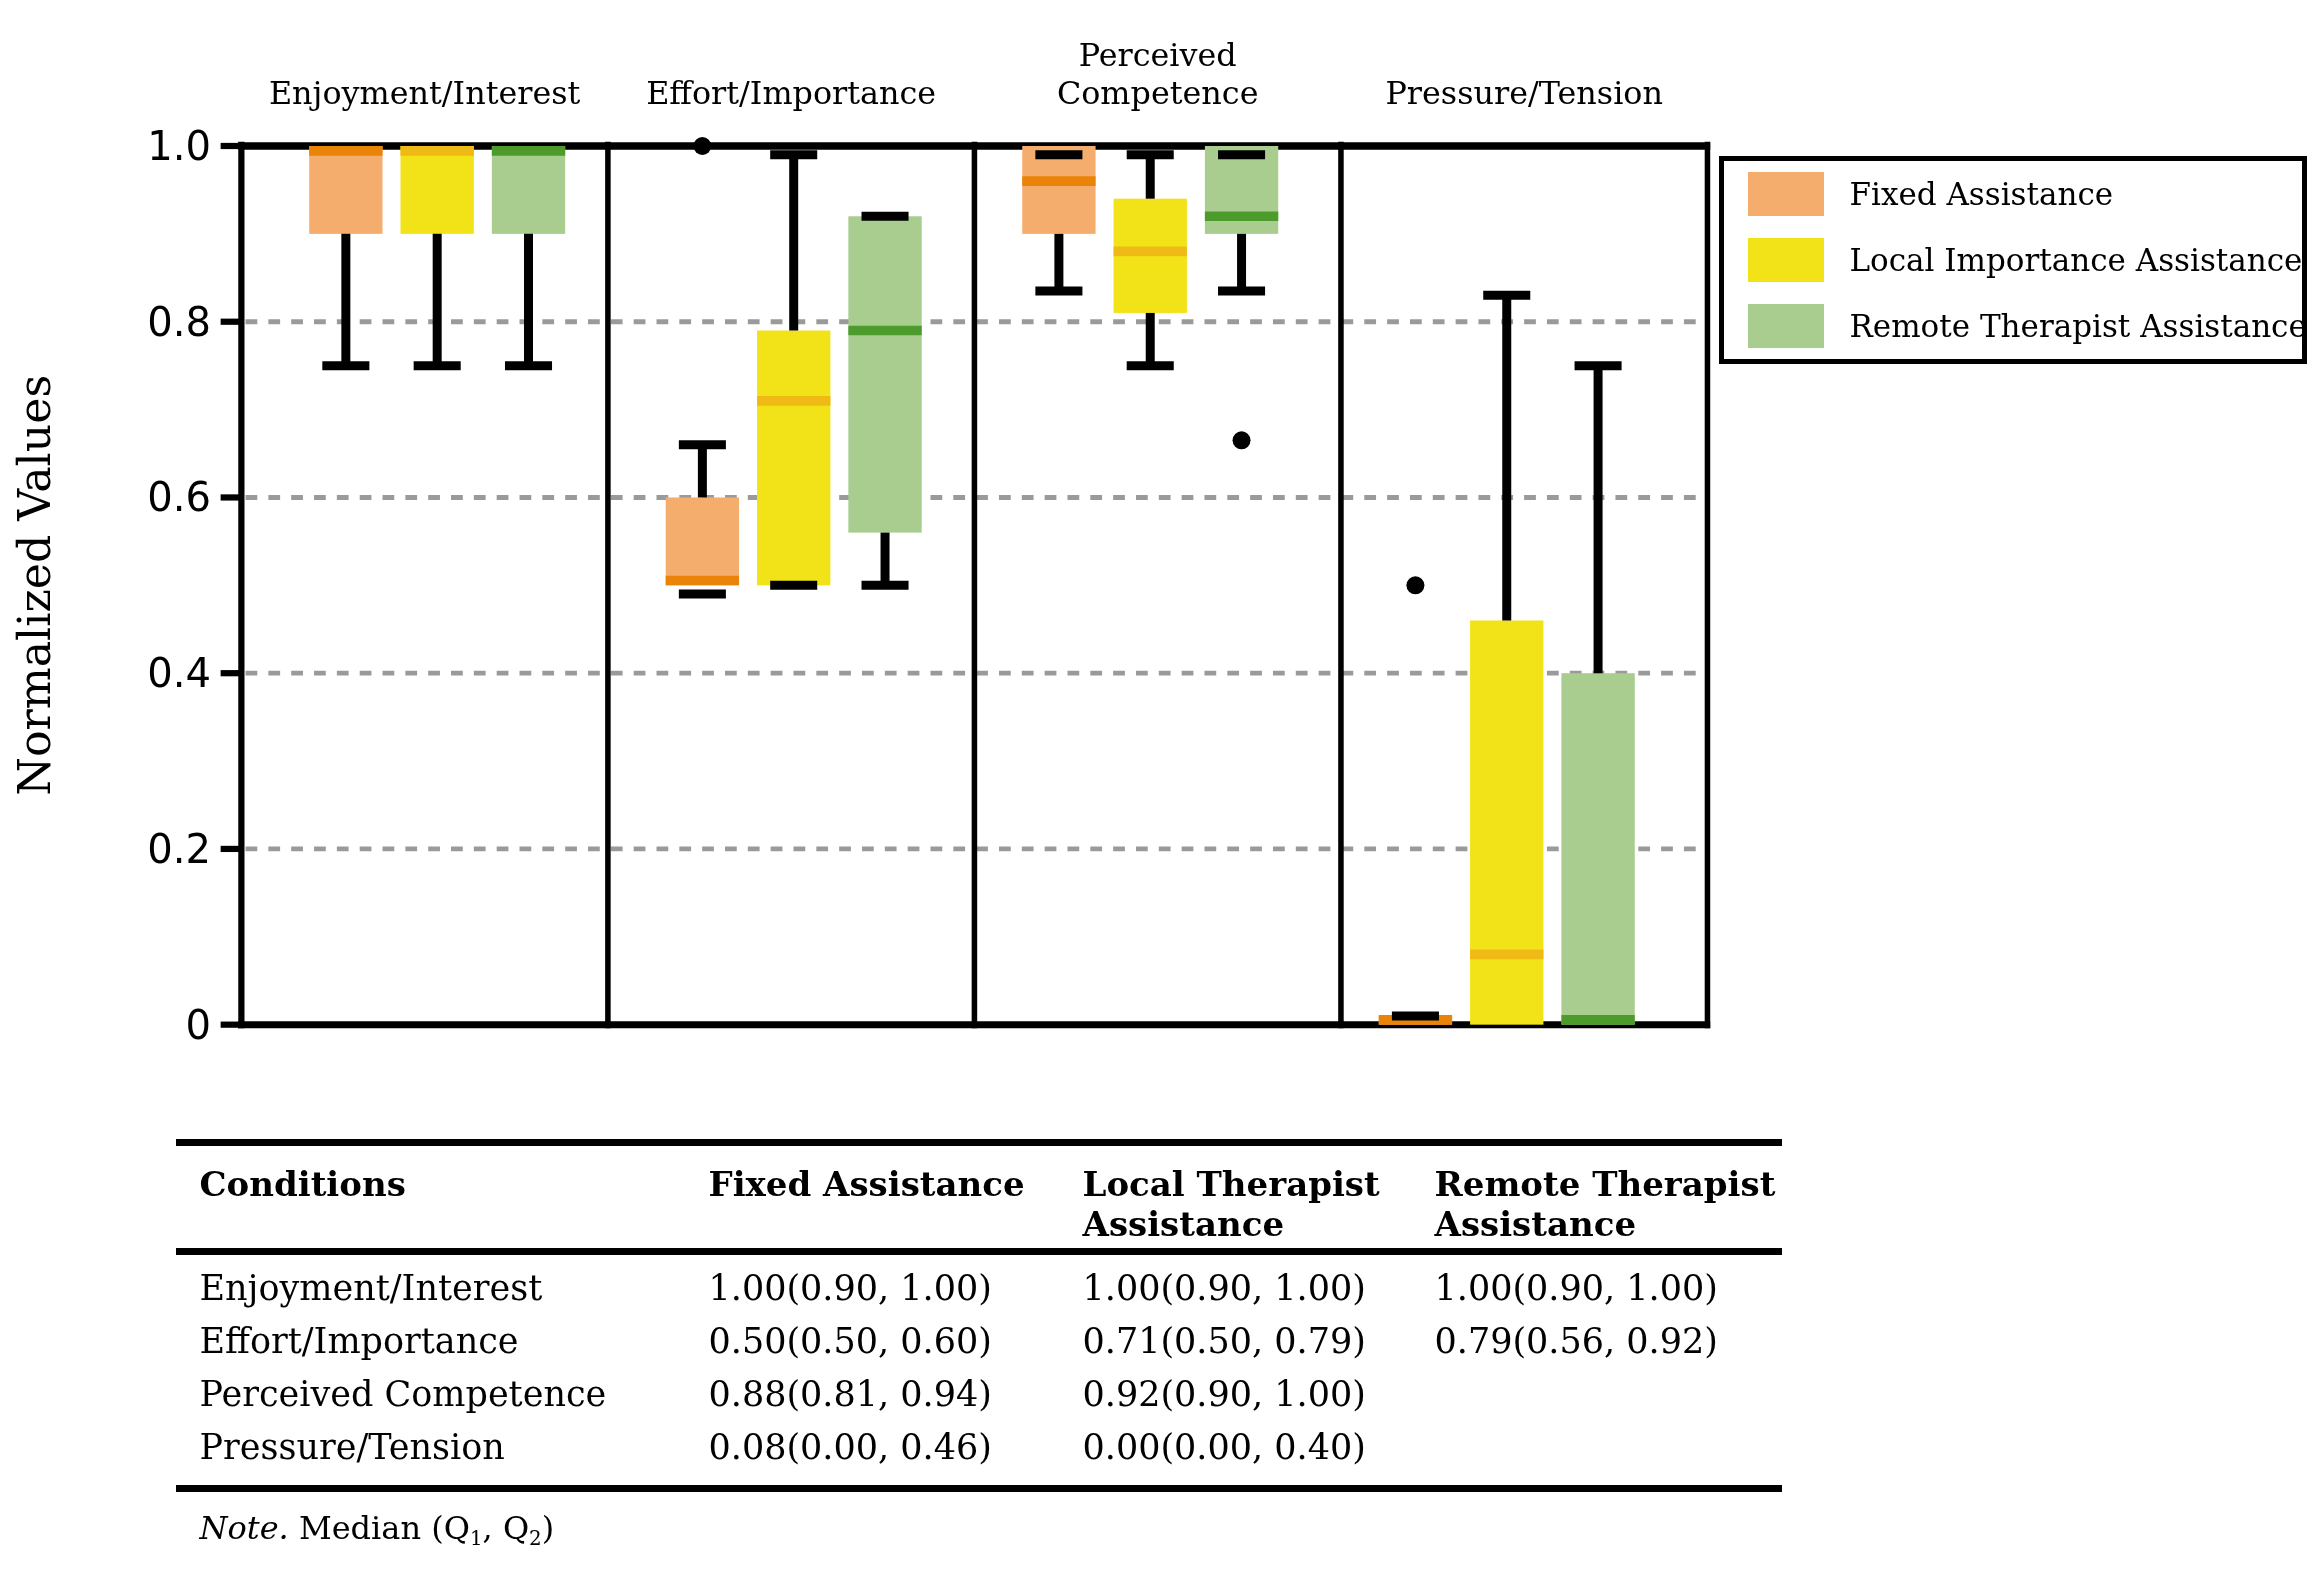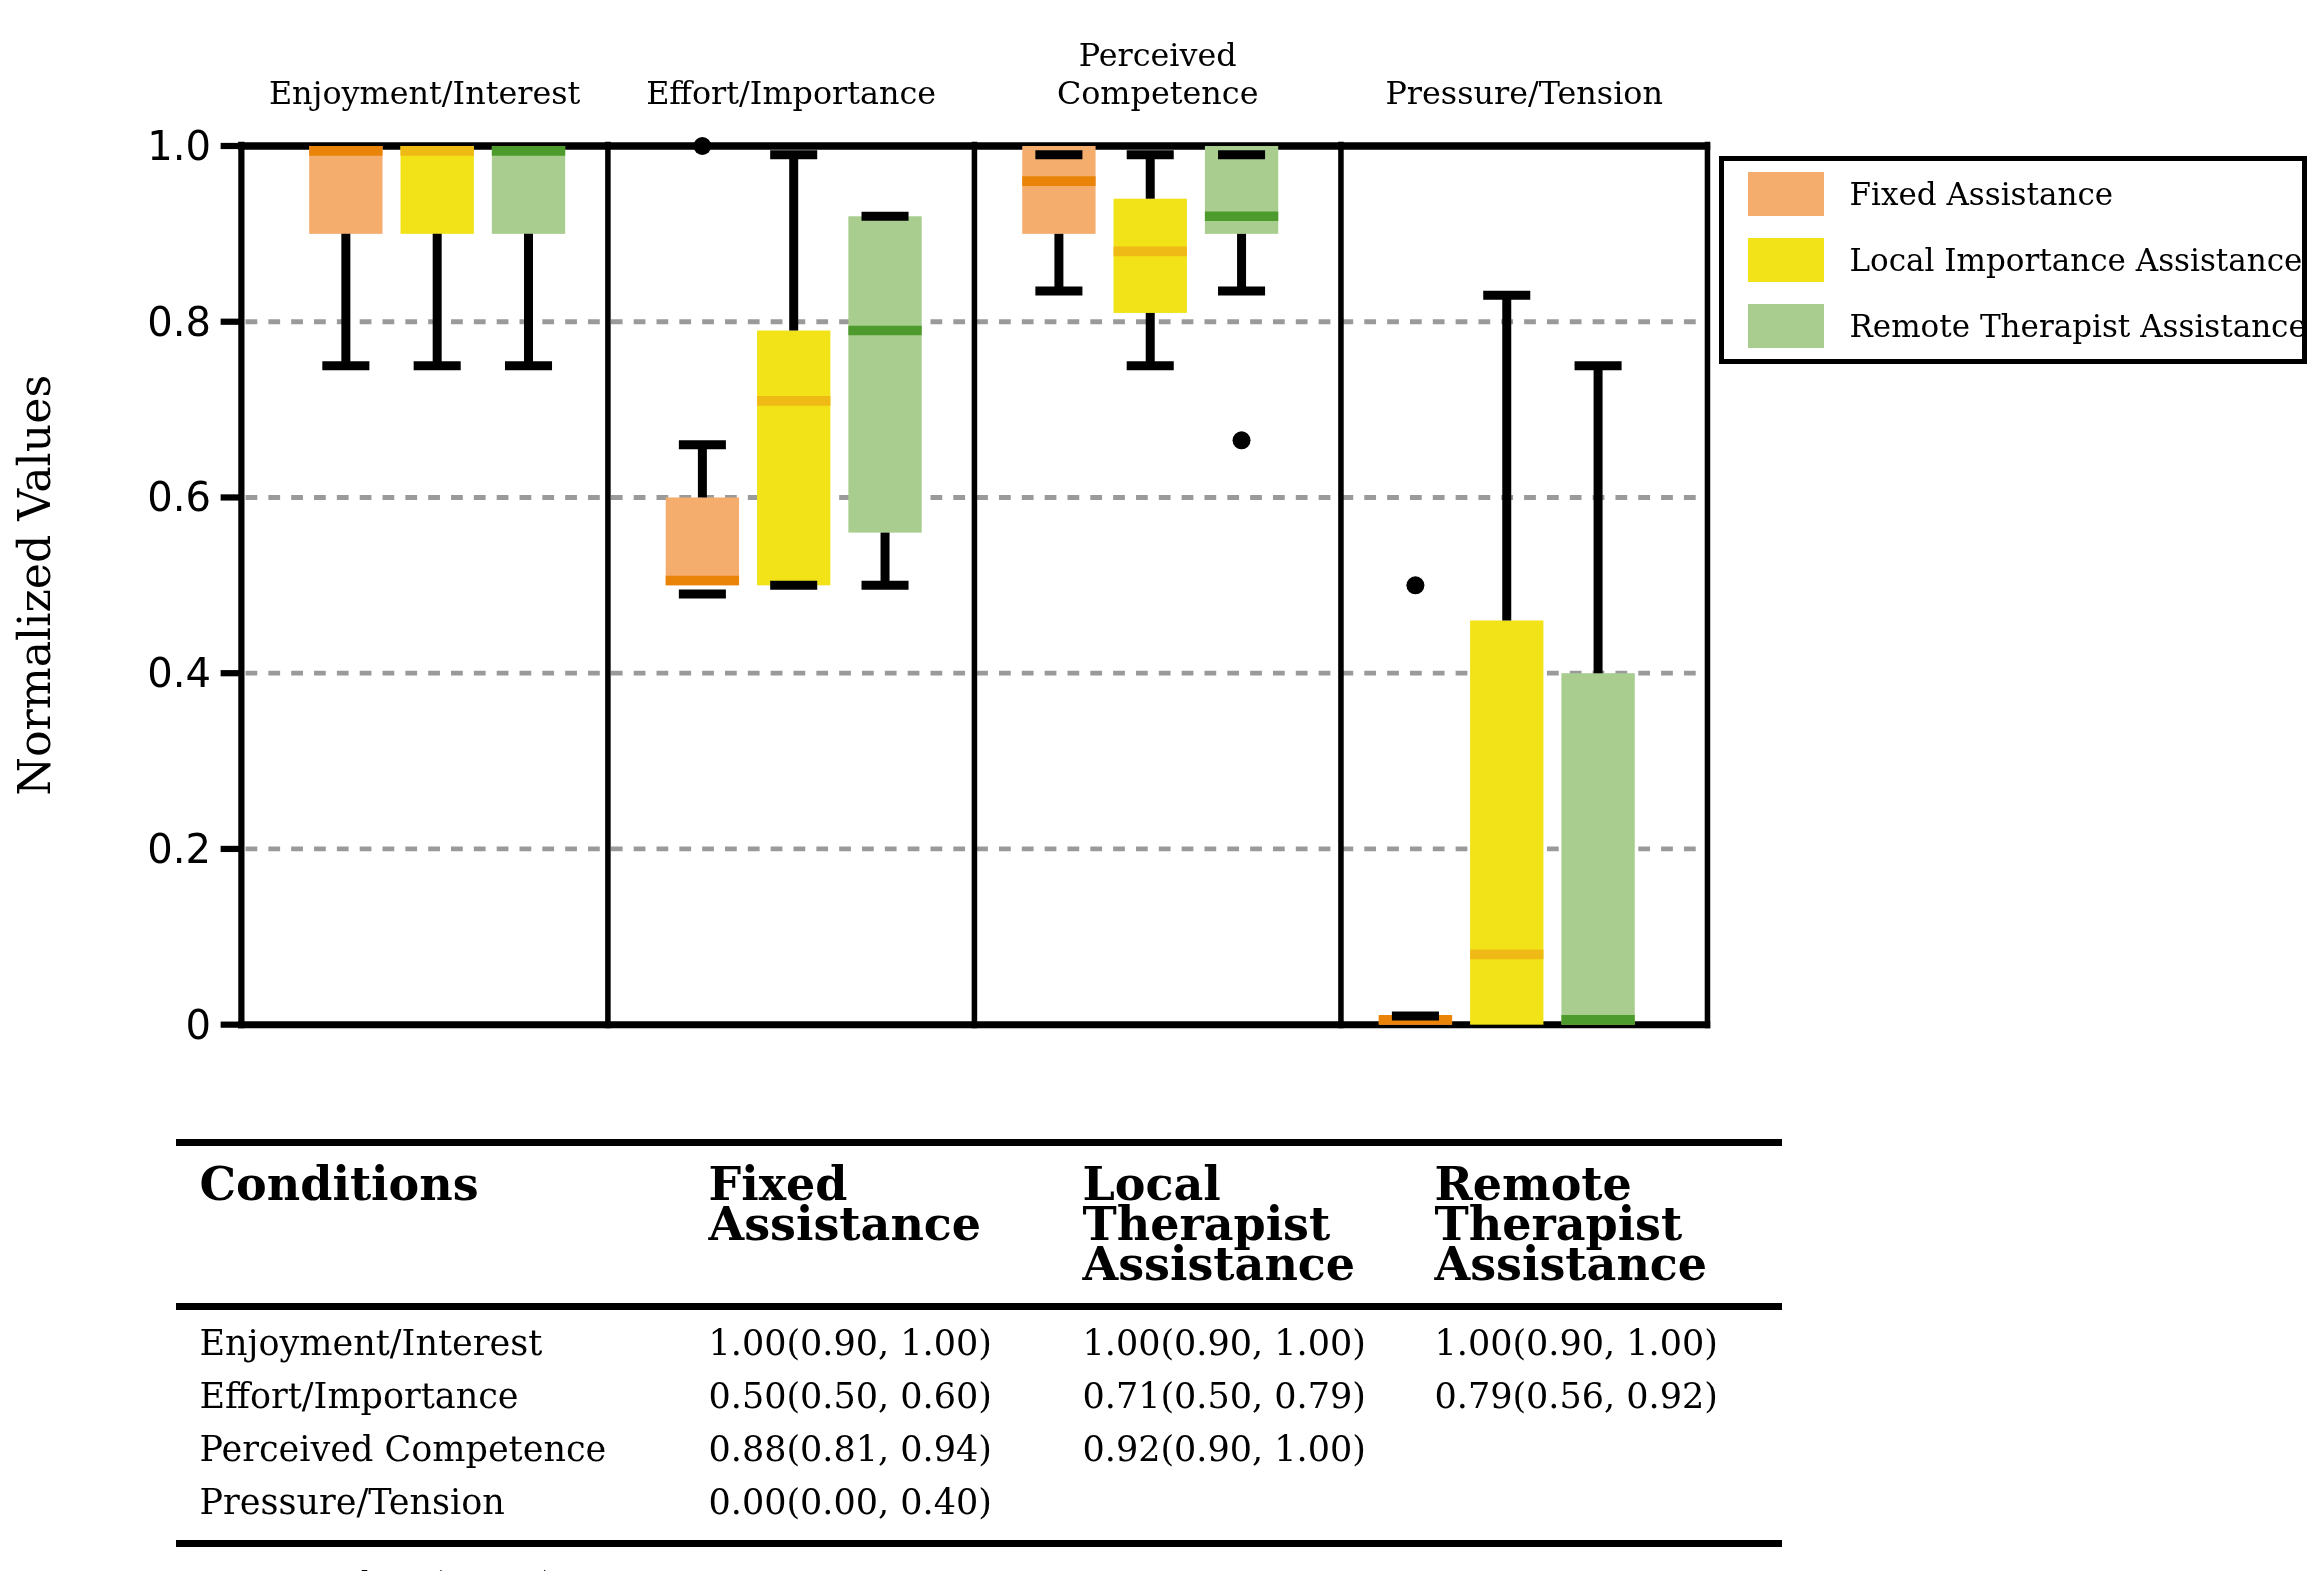"Conditions" .thead { font-size: 46px -> 34px; height: 164px -> 109px }
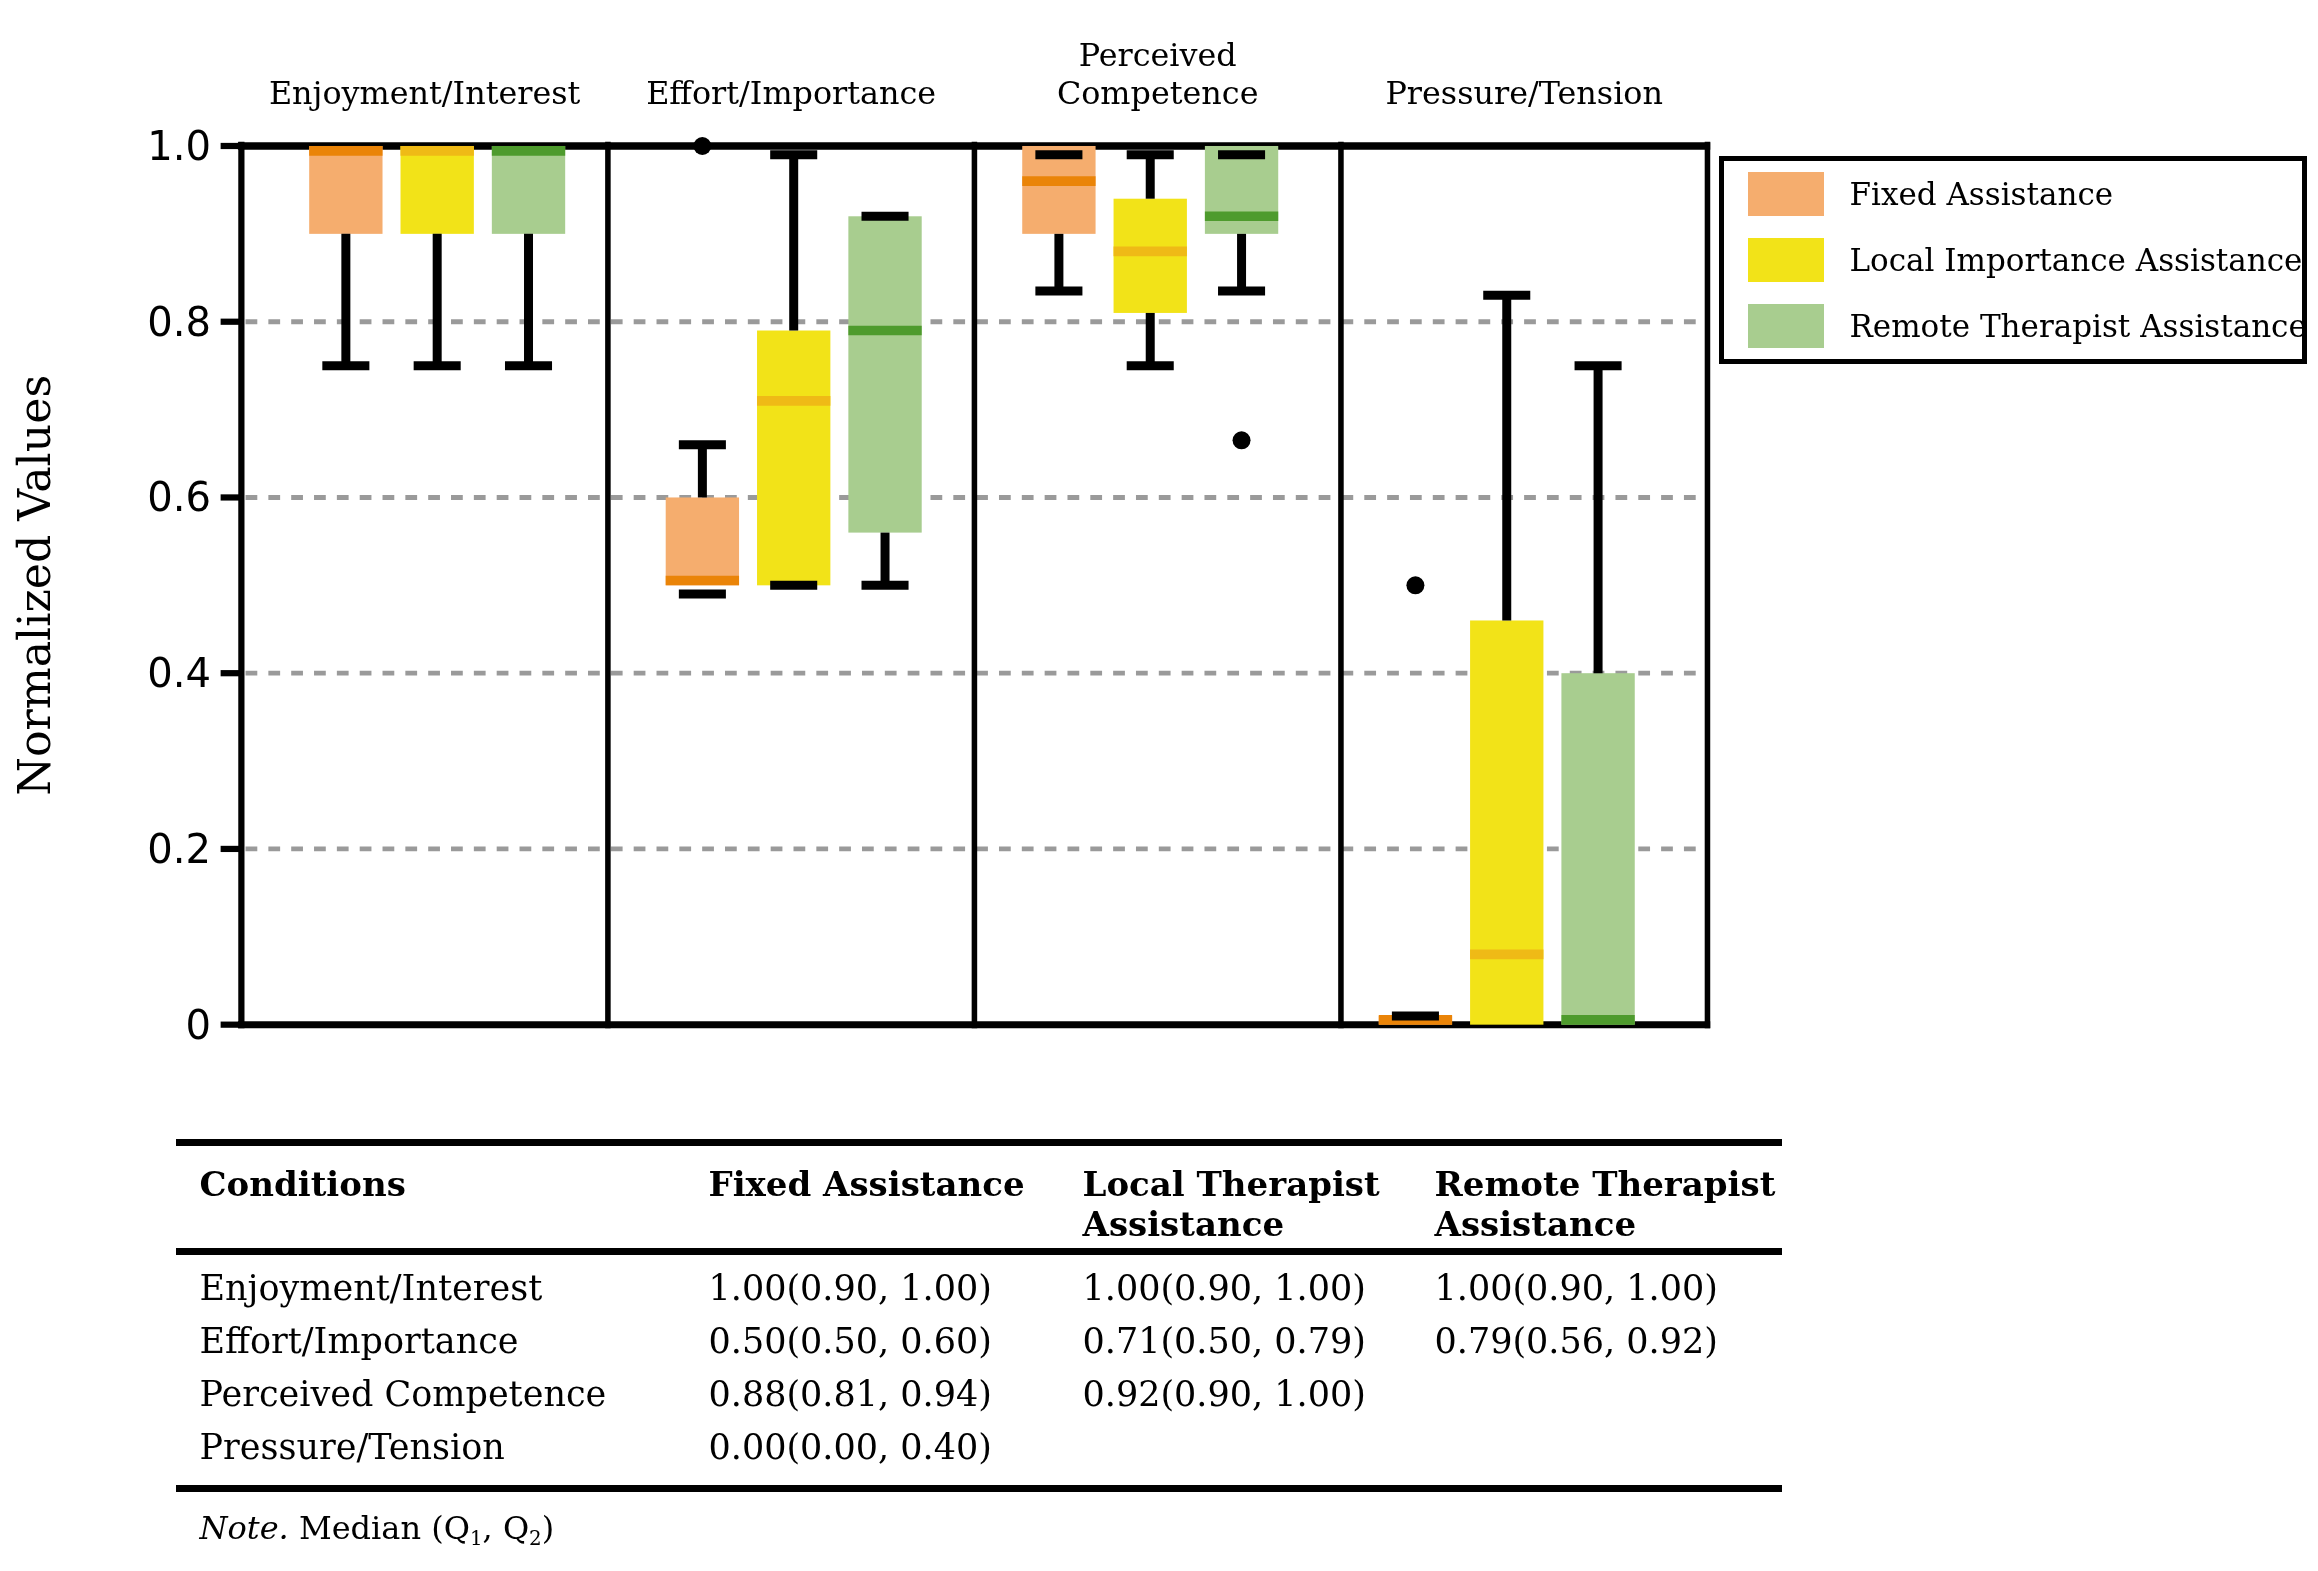"0.08(0.00, 0.46)" div { html: none -> <div>0.08(0.00, 0.46)</div> }
